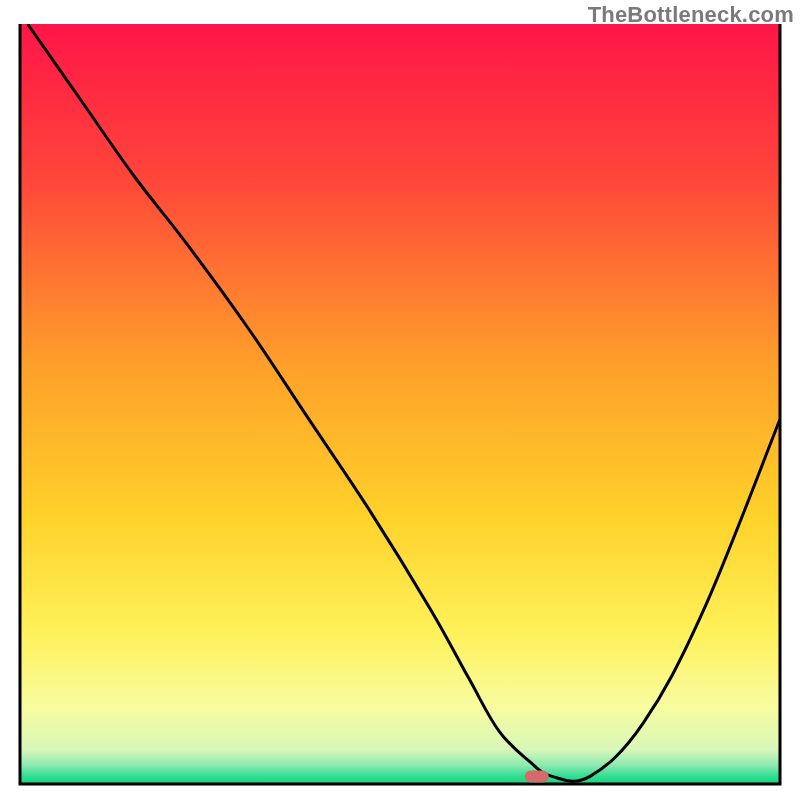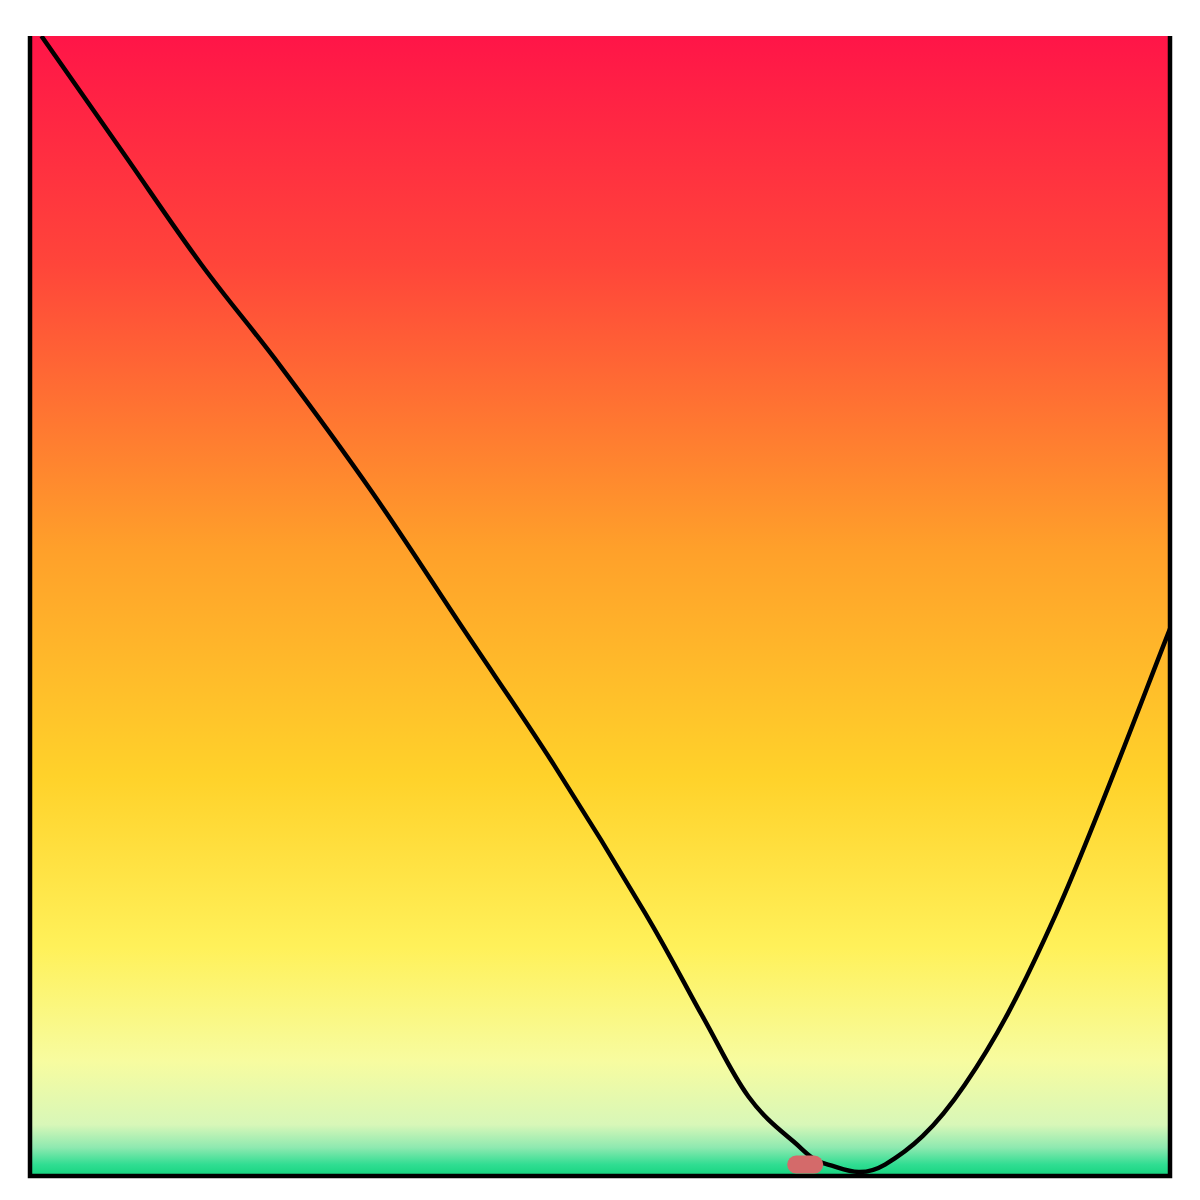"TheBottleneck.com" div.watermark { html: none -> <div>TheBottleneck.com</div> }
